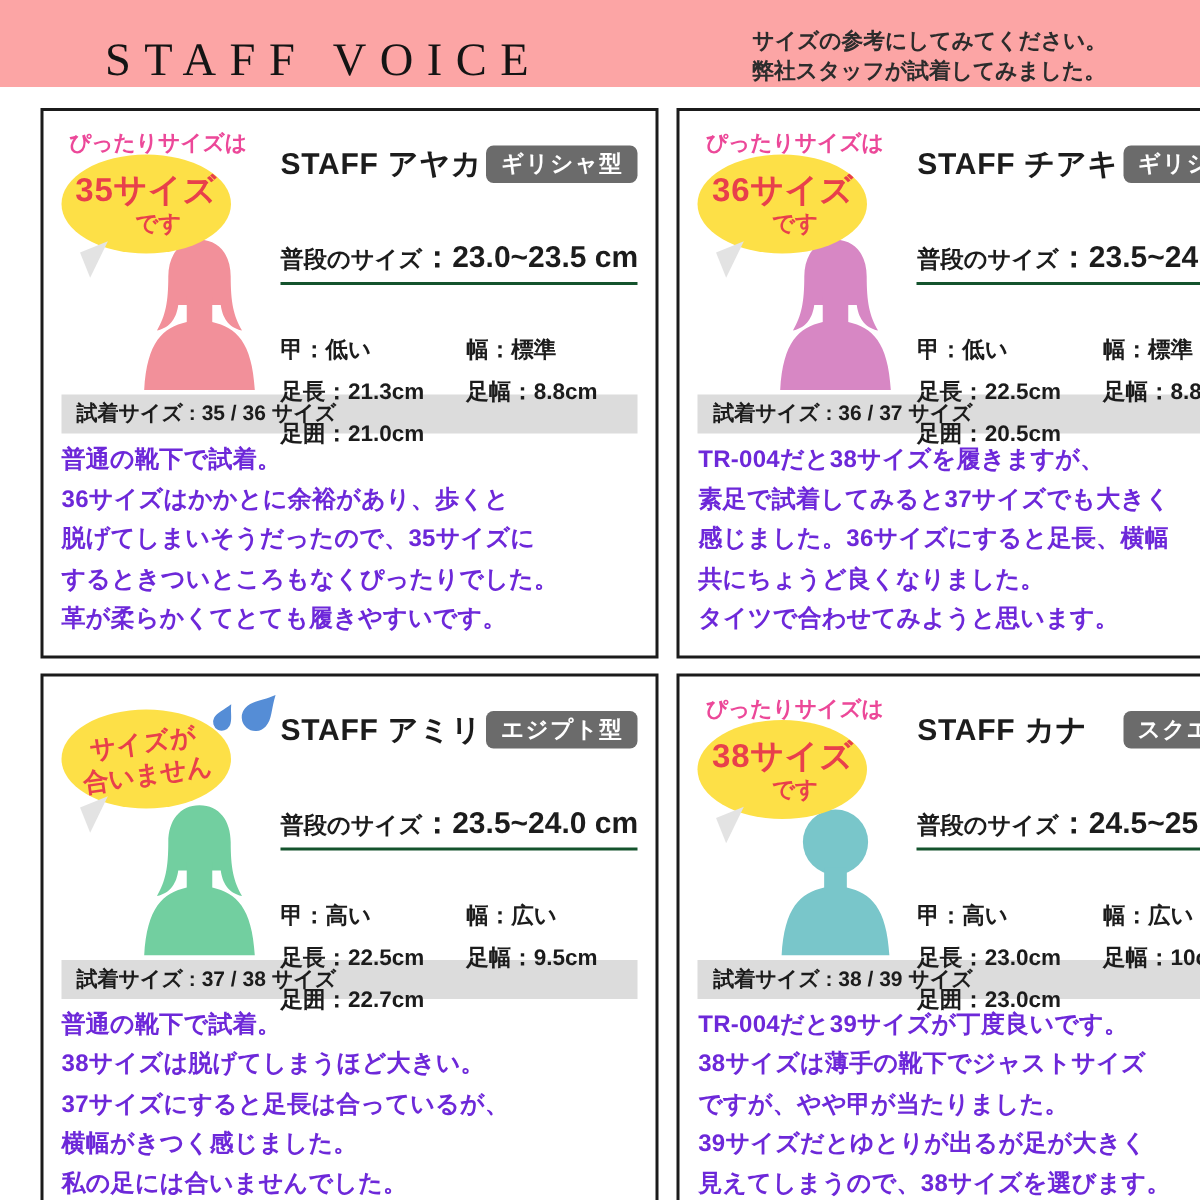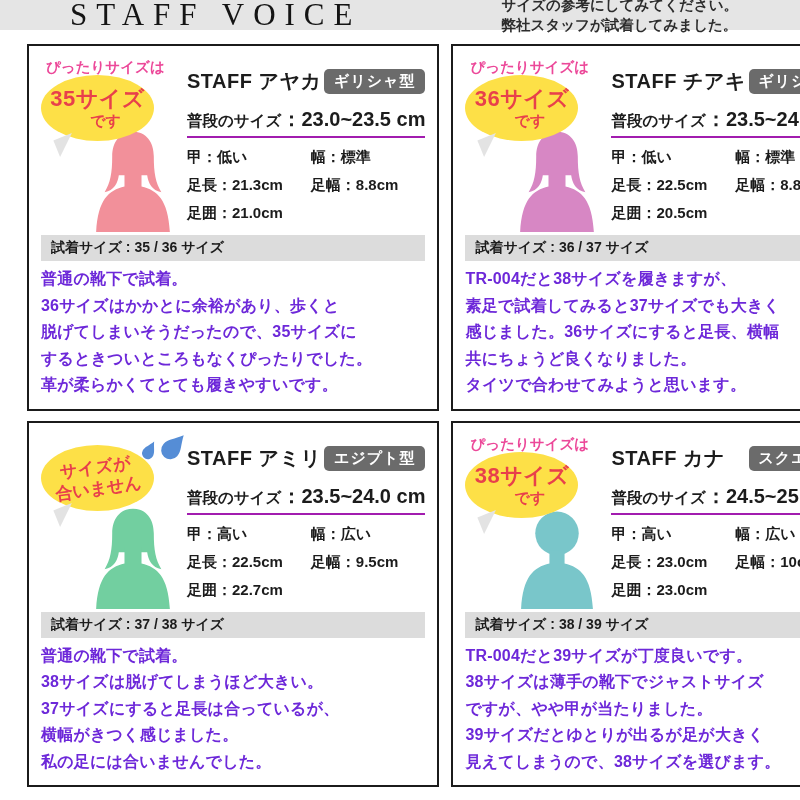"STAFF VOICE" .page-header { align-items: center -> flex-end; background: #e5e5e5 -> #fca5a5; height: 30px -> 58px }
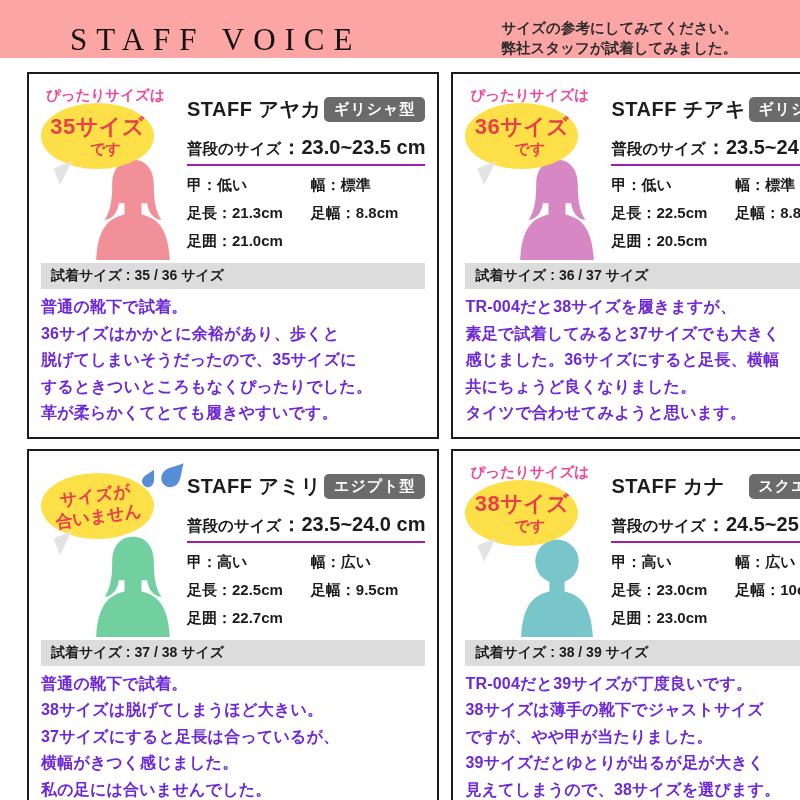"STAFF アヤカ" .right-col { gap: none -> 24px }
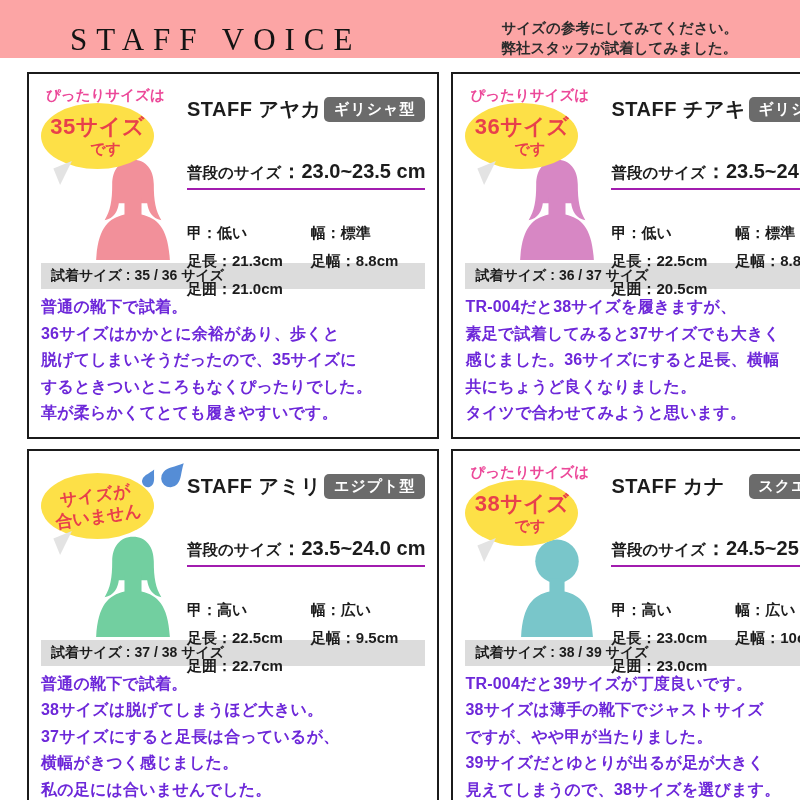"普段のサイズ" .usual-row { border-bottom: 2px solid #a21caf -> 2px solid #14532d }
